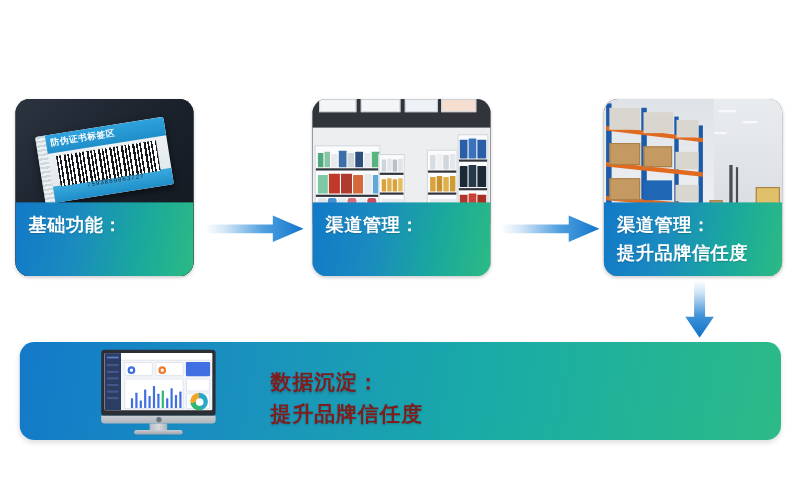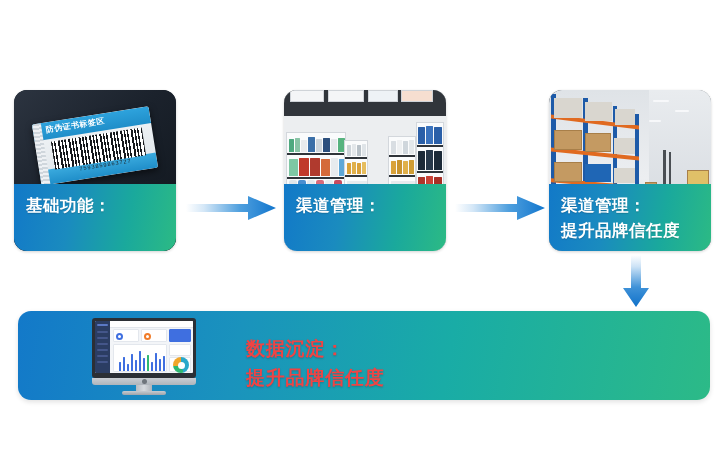"数据沉淀：" .bottom-text { color: #ef4444 -> #7f1d1d }
